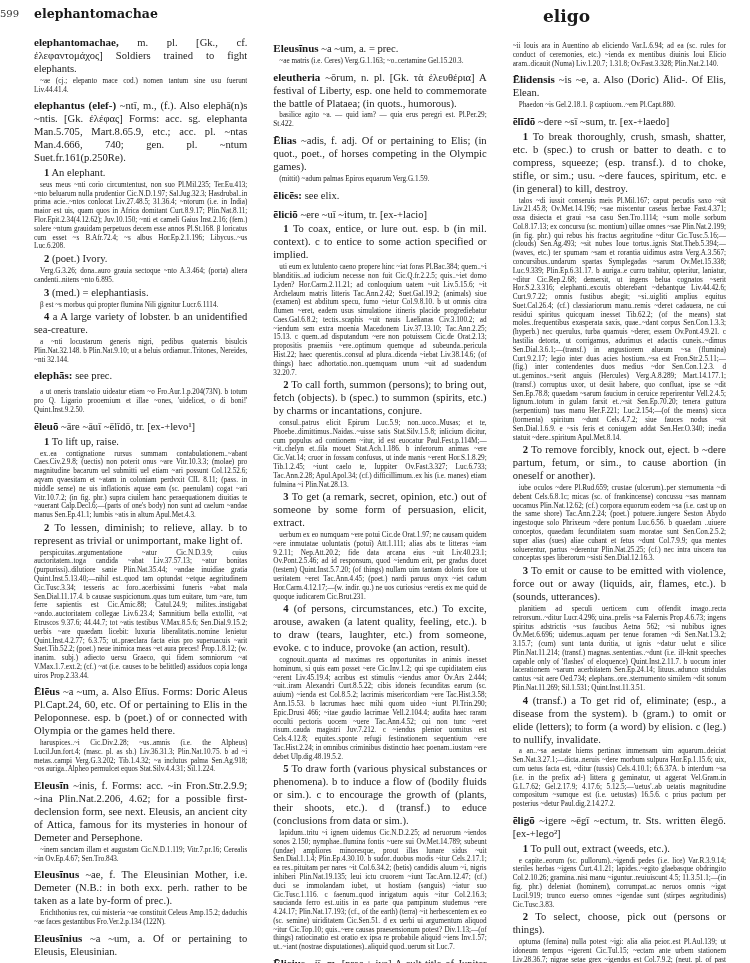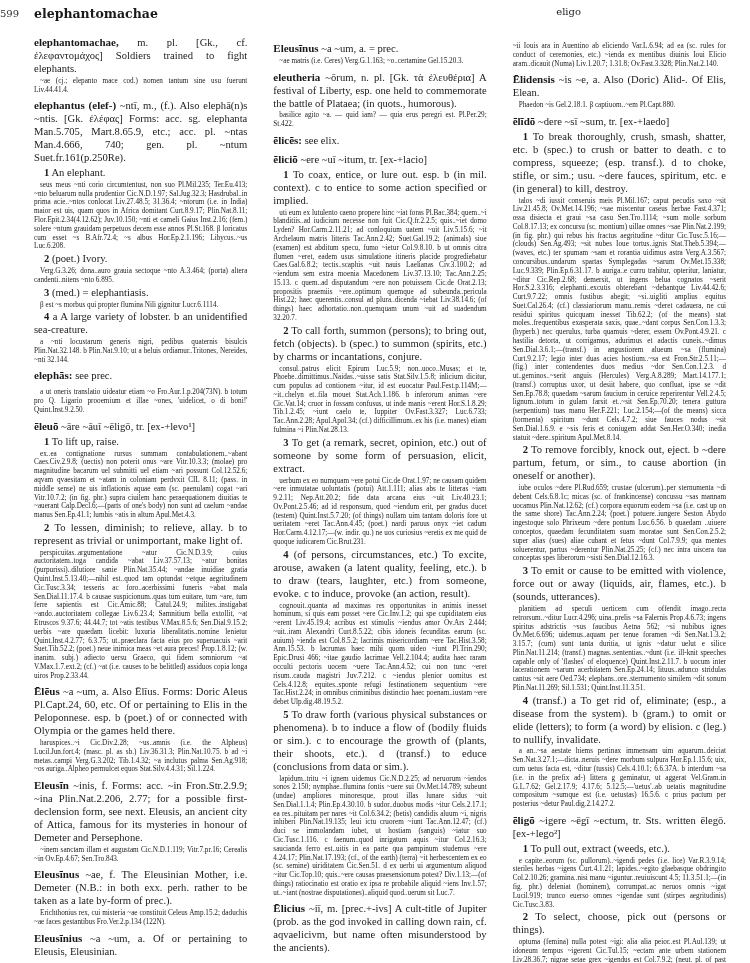"eligo" .hdr-right { font-size: 10px -> 17px; font-weight: normal -> bold; right: 21px -> 12px }
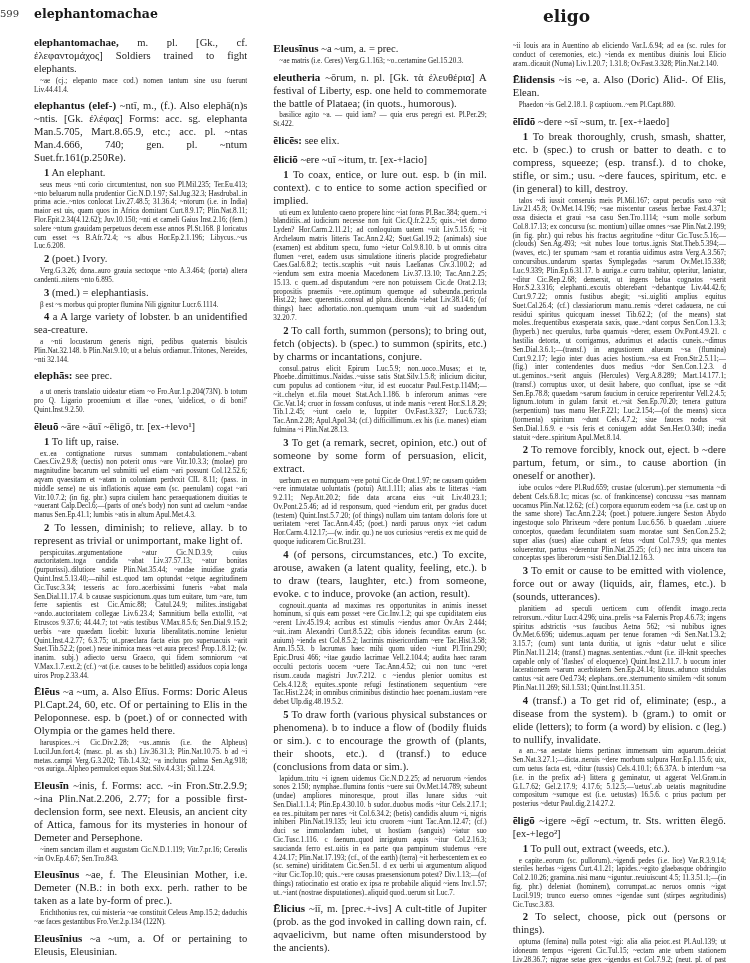"Ēlias ~adis, f. adj. Of" div.entry { html: none -> <div> <p><span>Ēlias</span> <span>~adis, f. adj. Of or pertaining to Elis; (in quot., poet., of horses competing in the Olympic games).</span></p> <p>(mittit) ~adum palmas Epiros equarum Verg.G.1.59.</p> </div> }
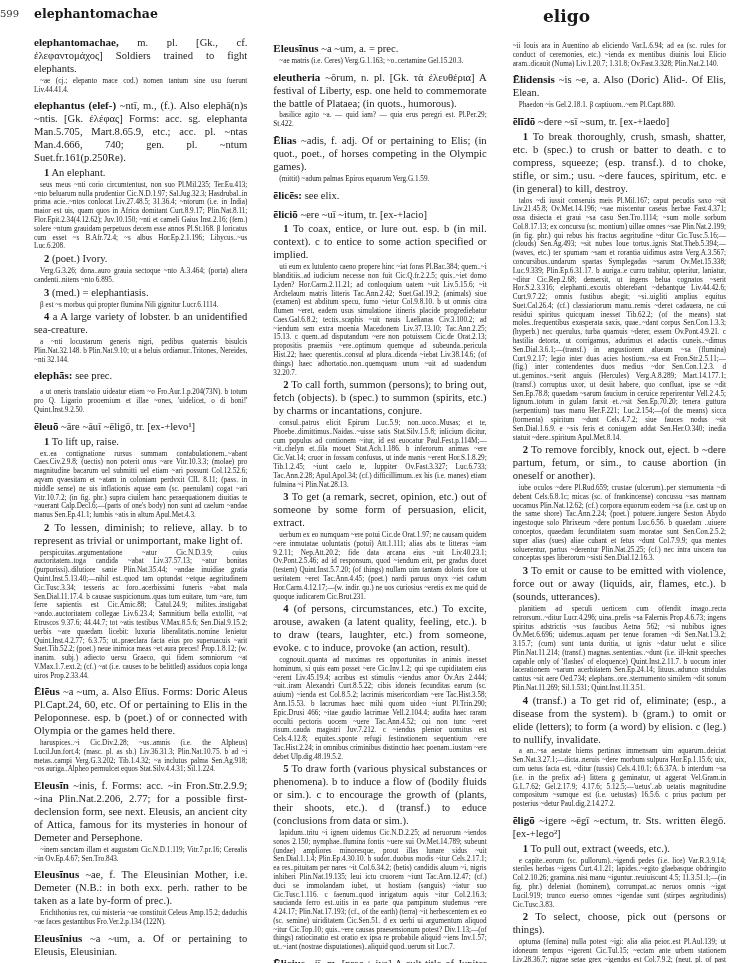"~āre ~āuī ~ēligō, tr. [ex-+levo¹]" span { text: ēligō -> ēlīdō }
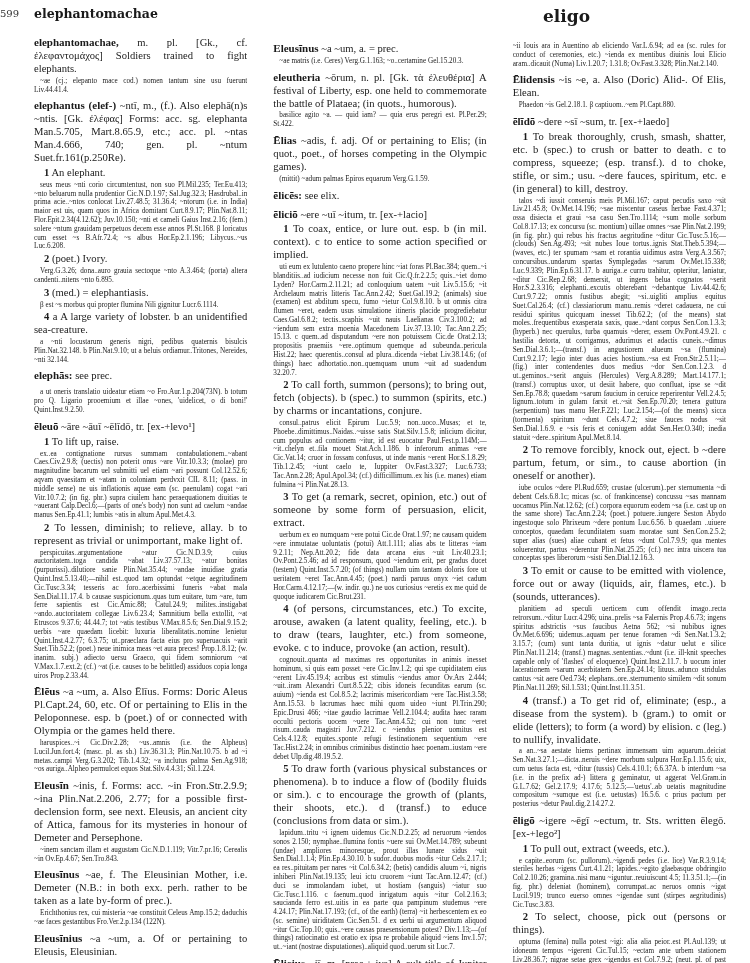"~inis, f. Forms: acc. ~in" span { text: 2.77 -> 4.62 }
